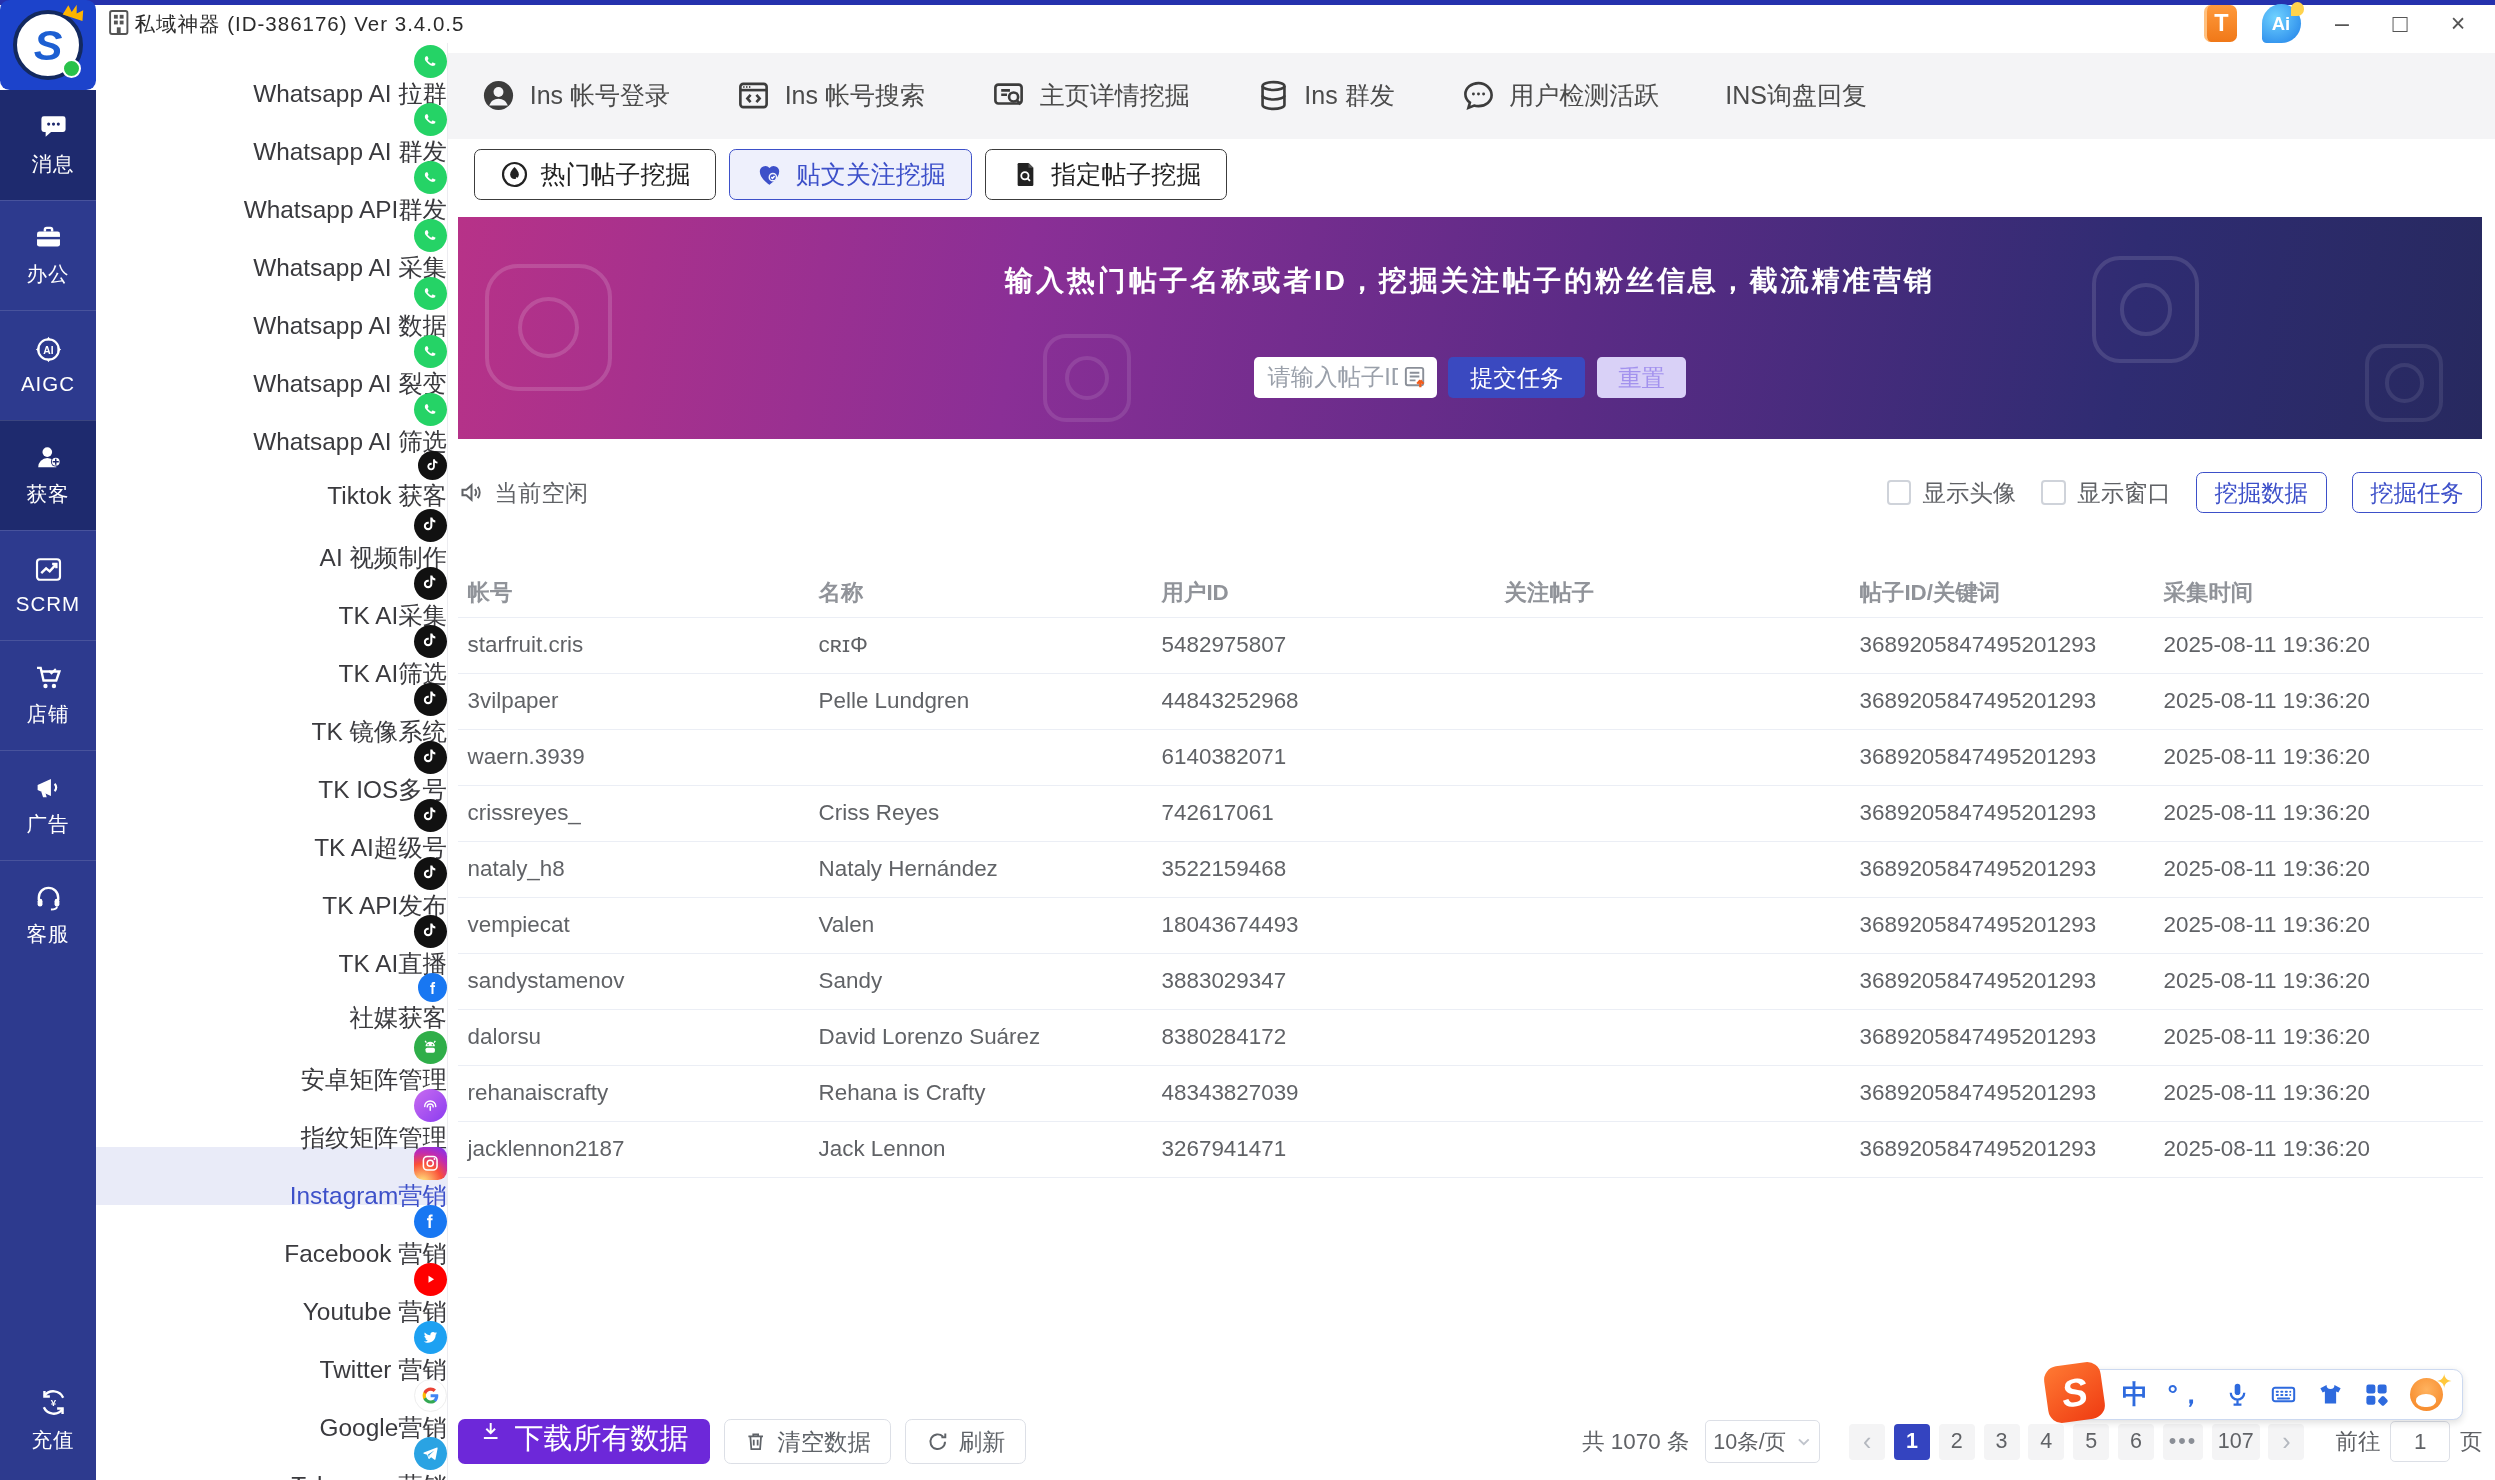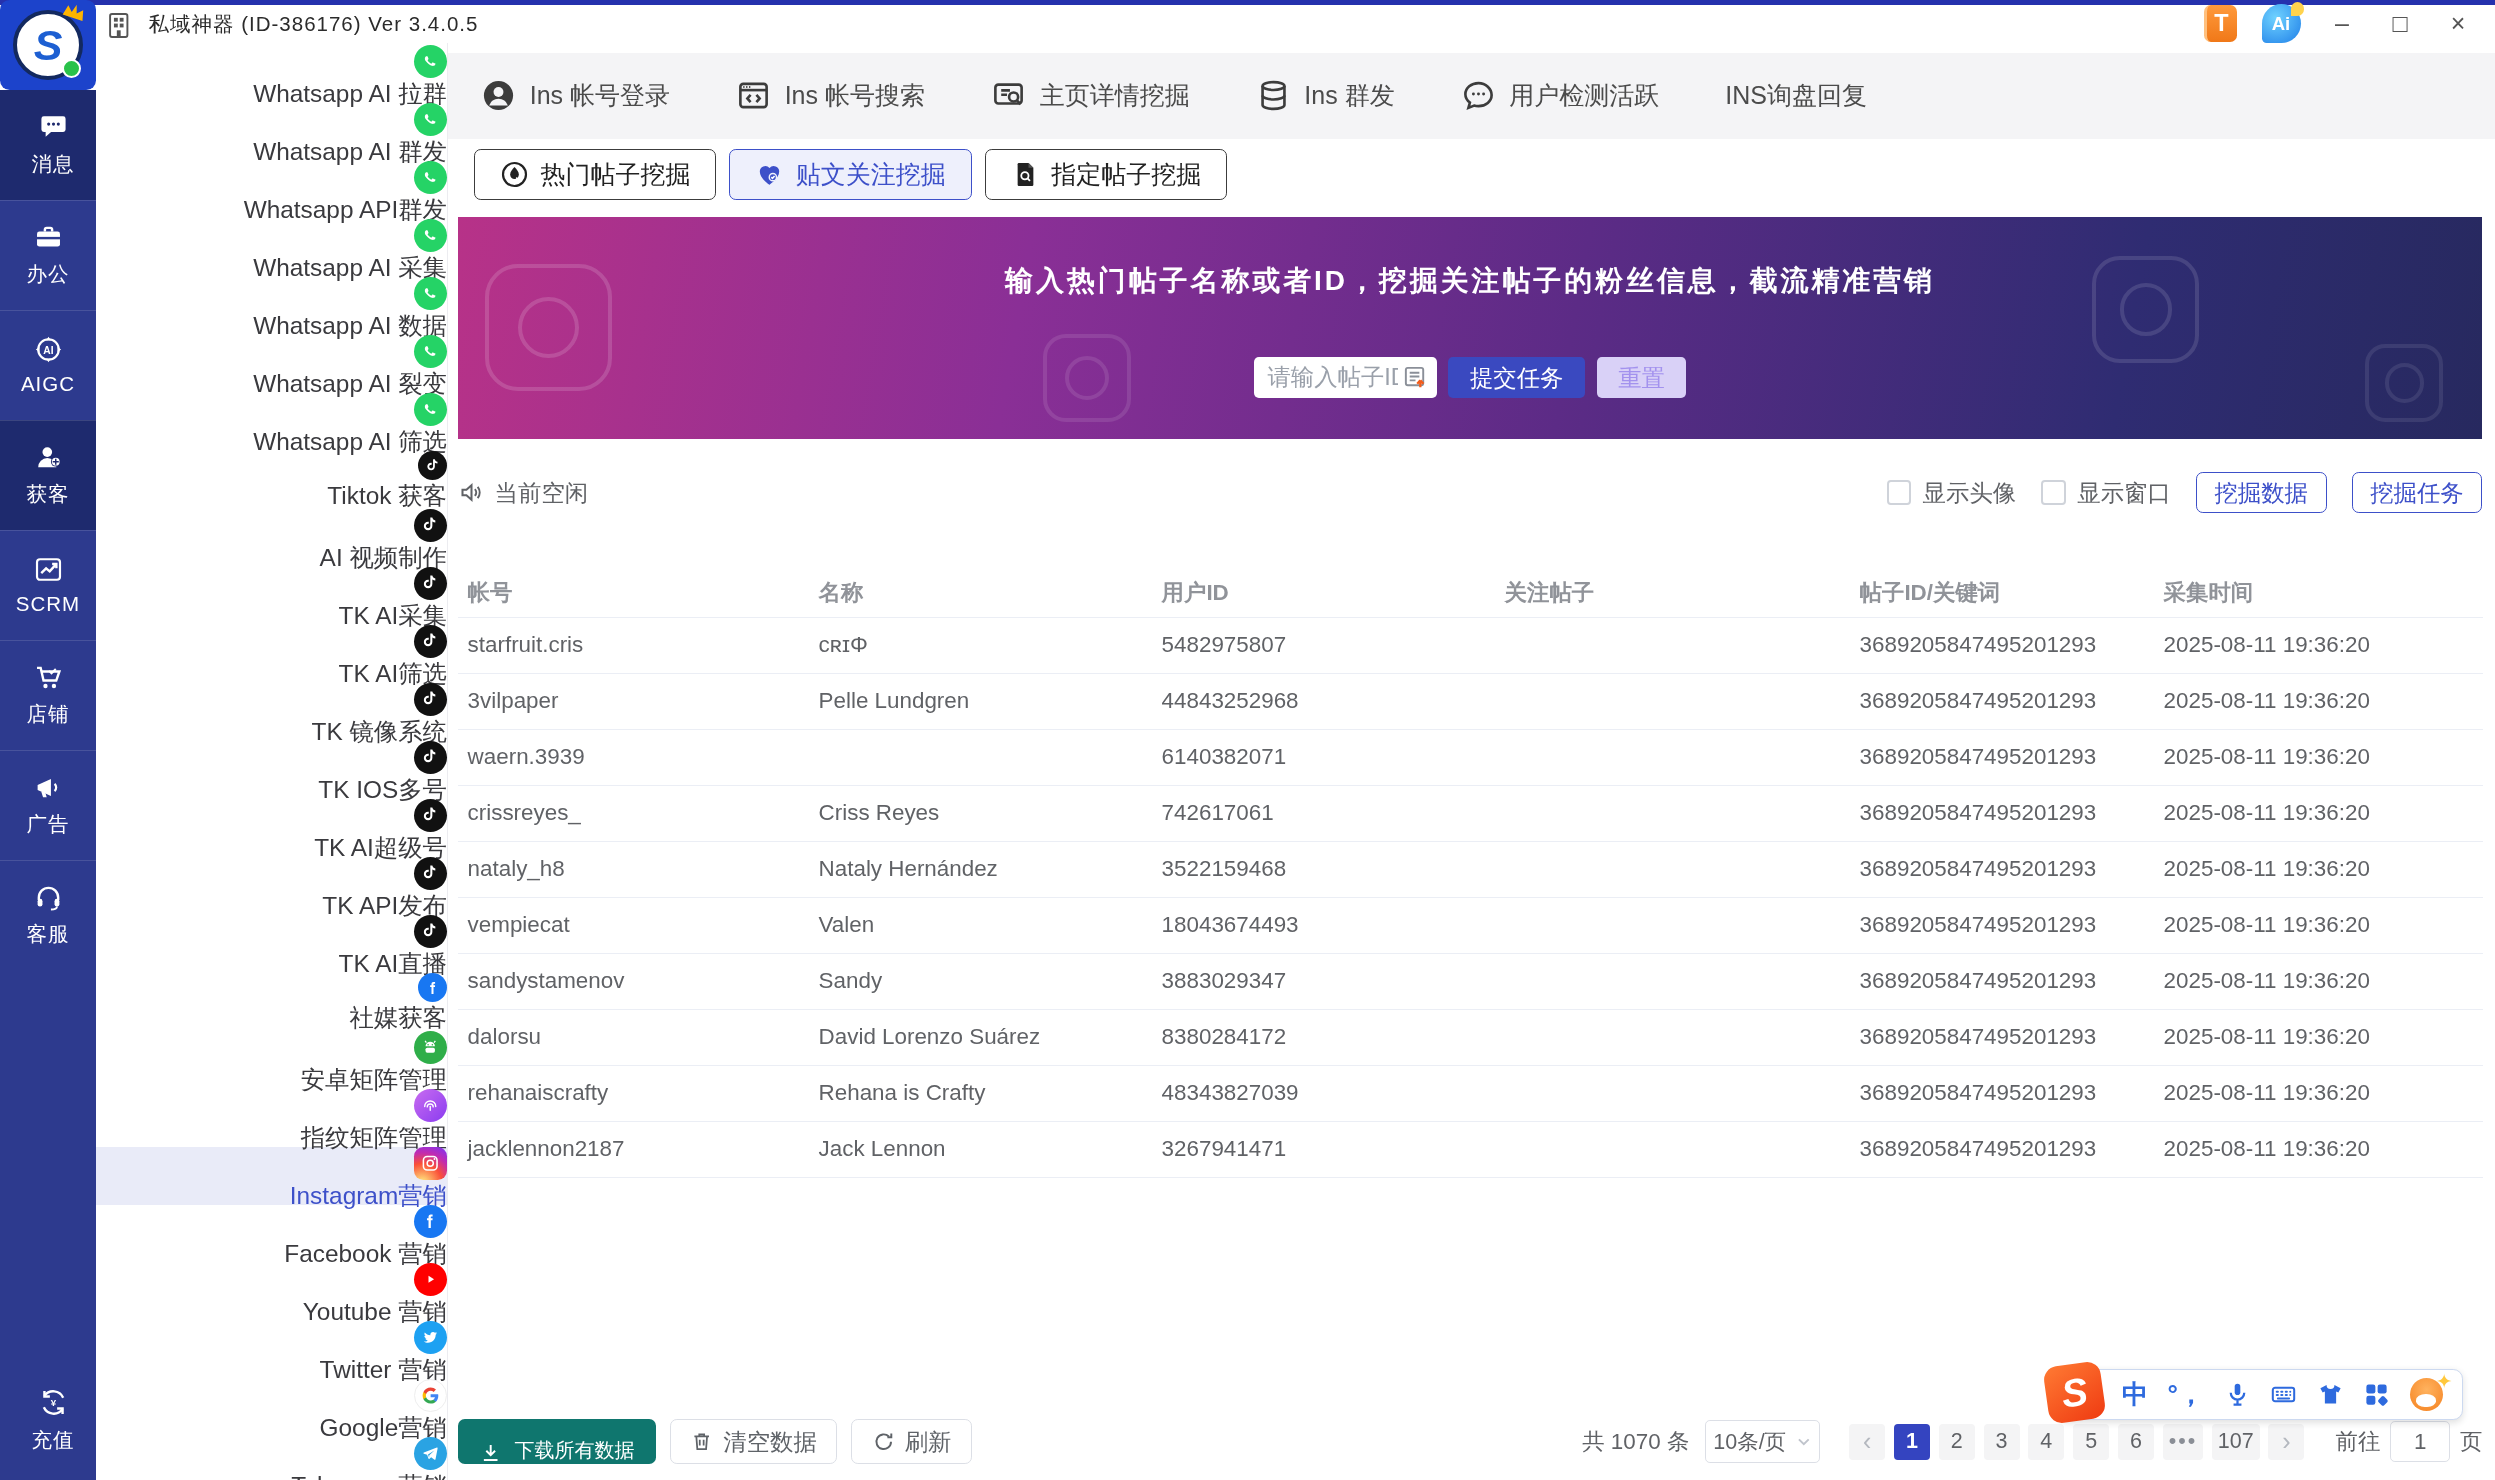"私域神器 (ID-386176) Ver 3.4.0.5" .title-left { align-items: flex-end -> flex-start; gap: 20px -> 6px }
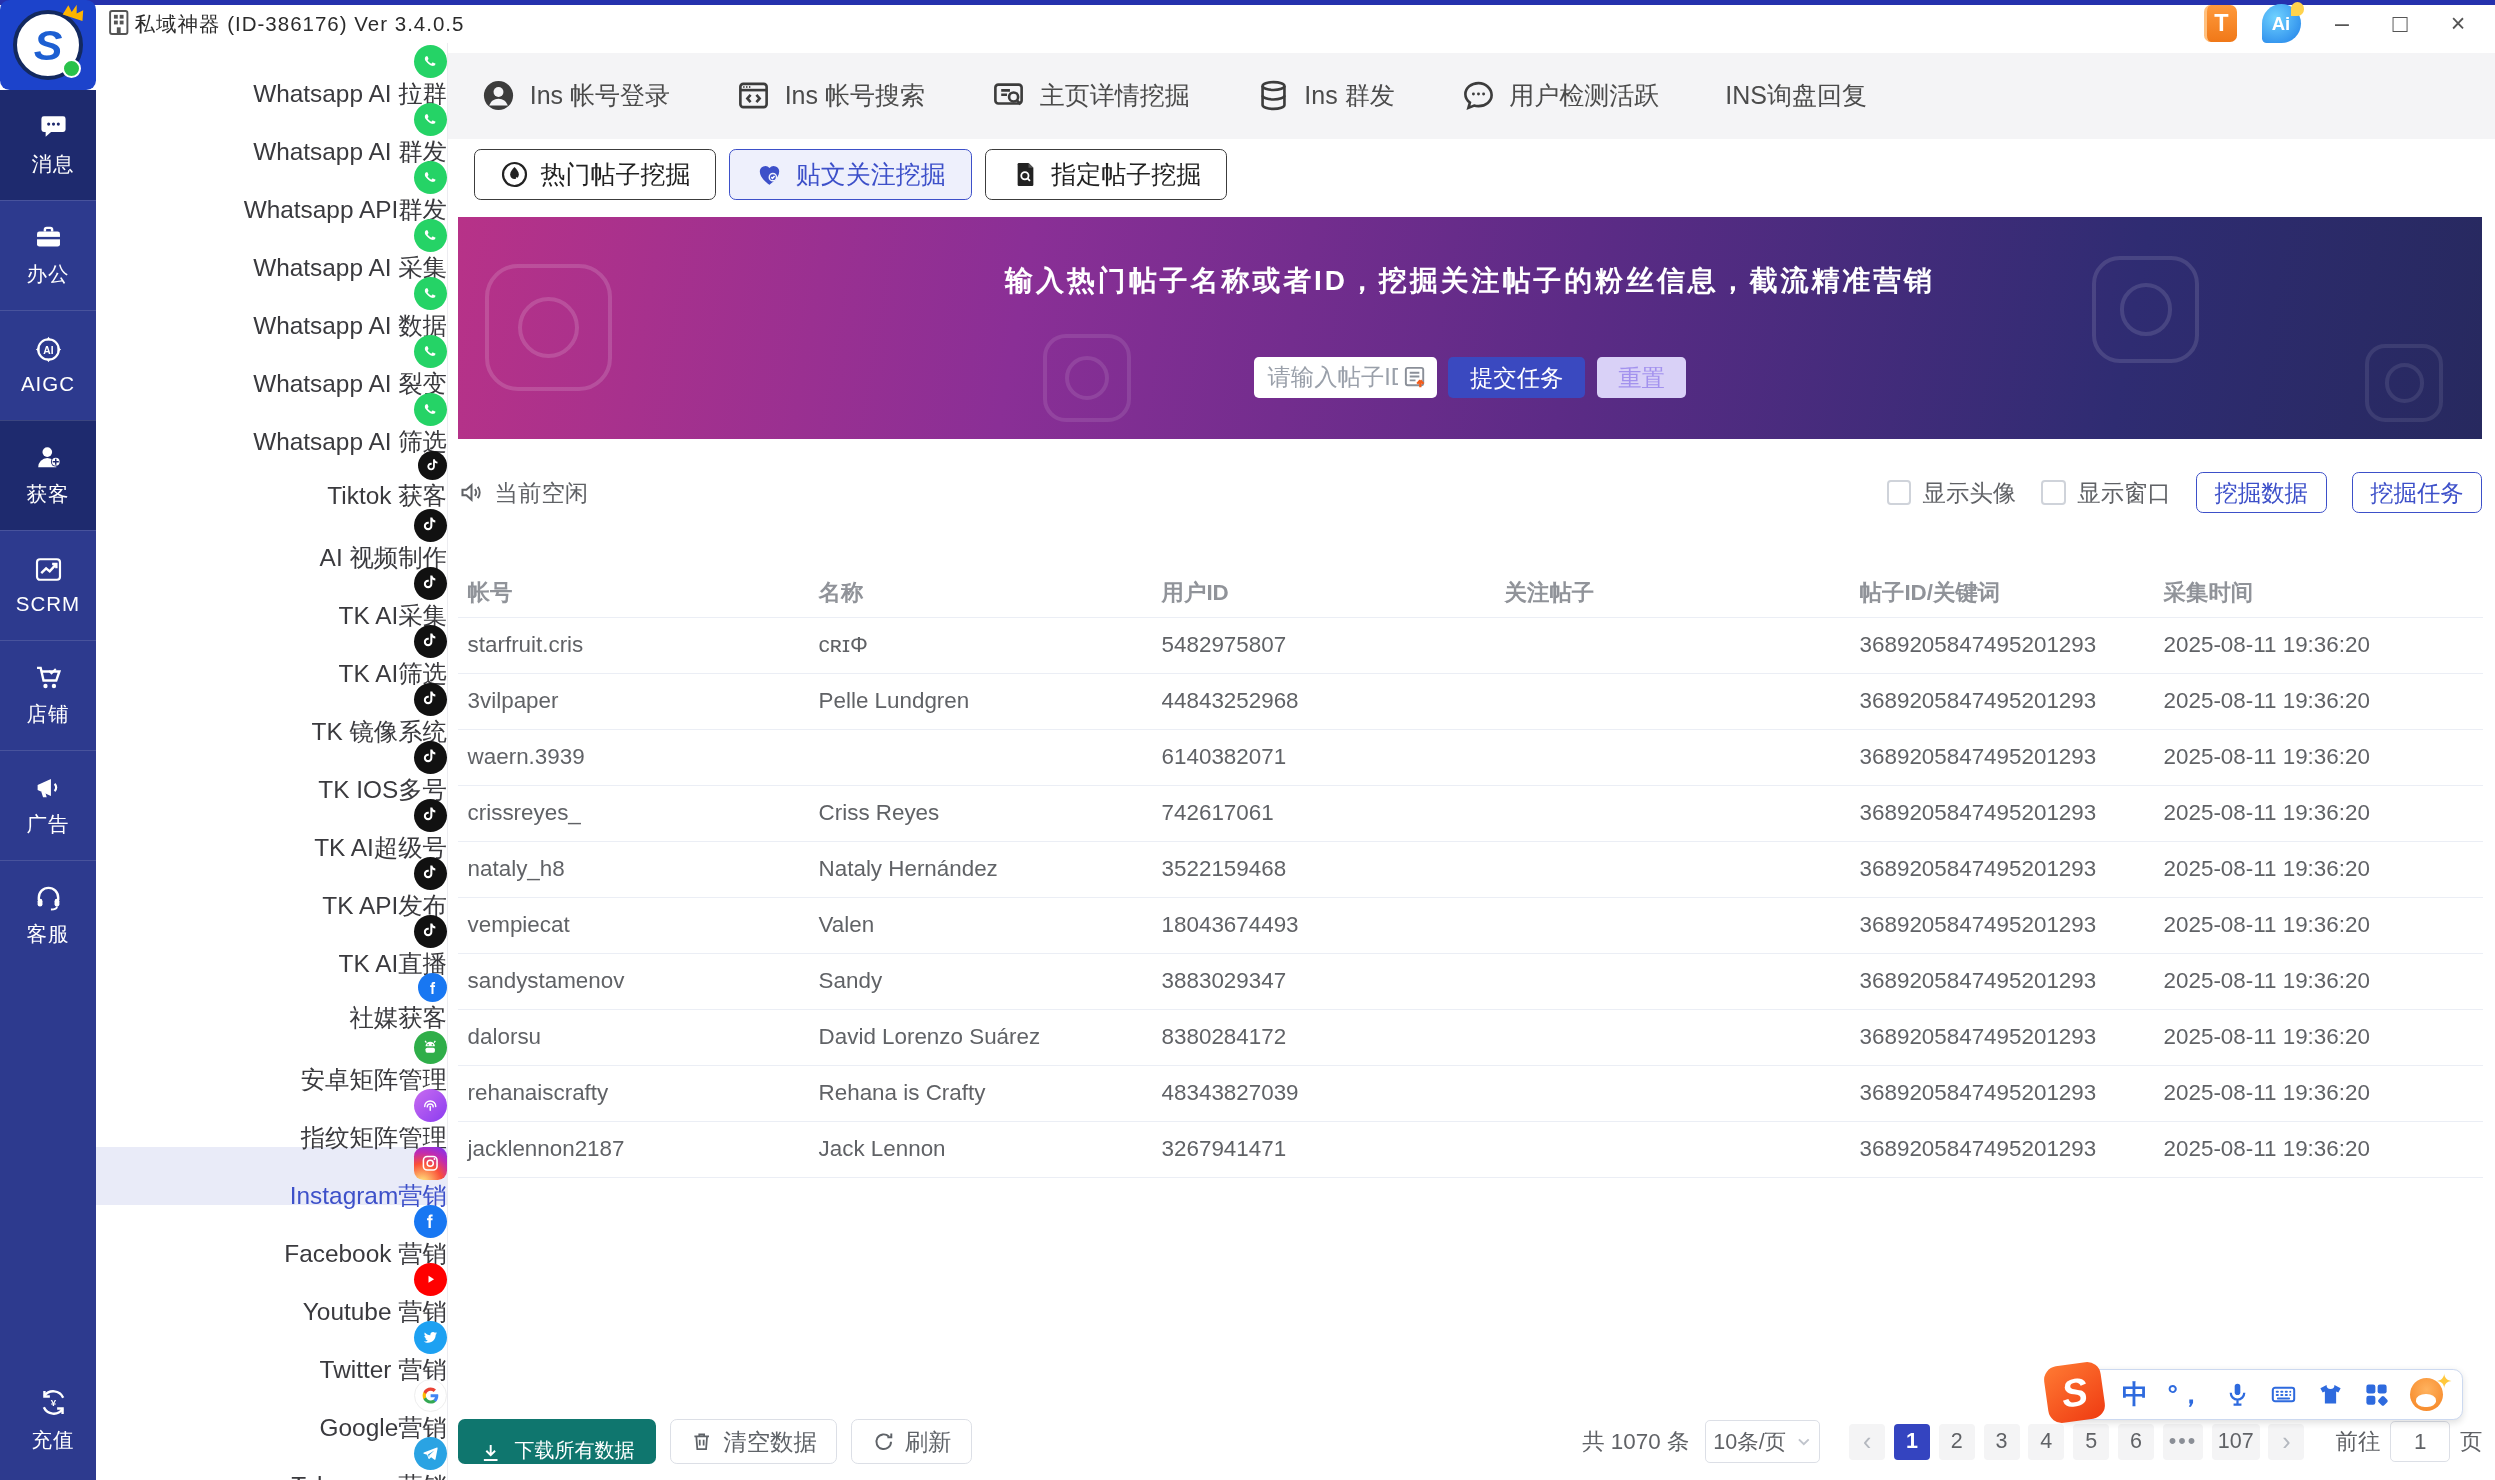"下载所有数据" .btn-dl { align-items: flex-end -> flex-start; background: #0f766e -> #6d28d9; font-size: 20px -> 29px }
